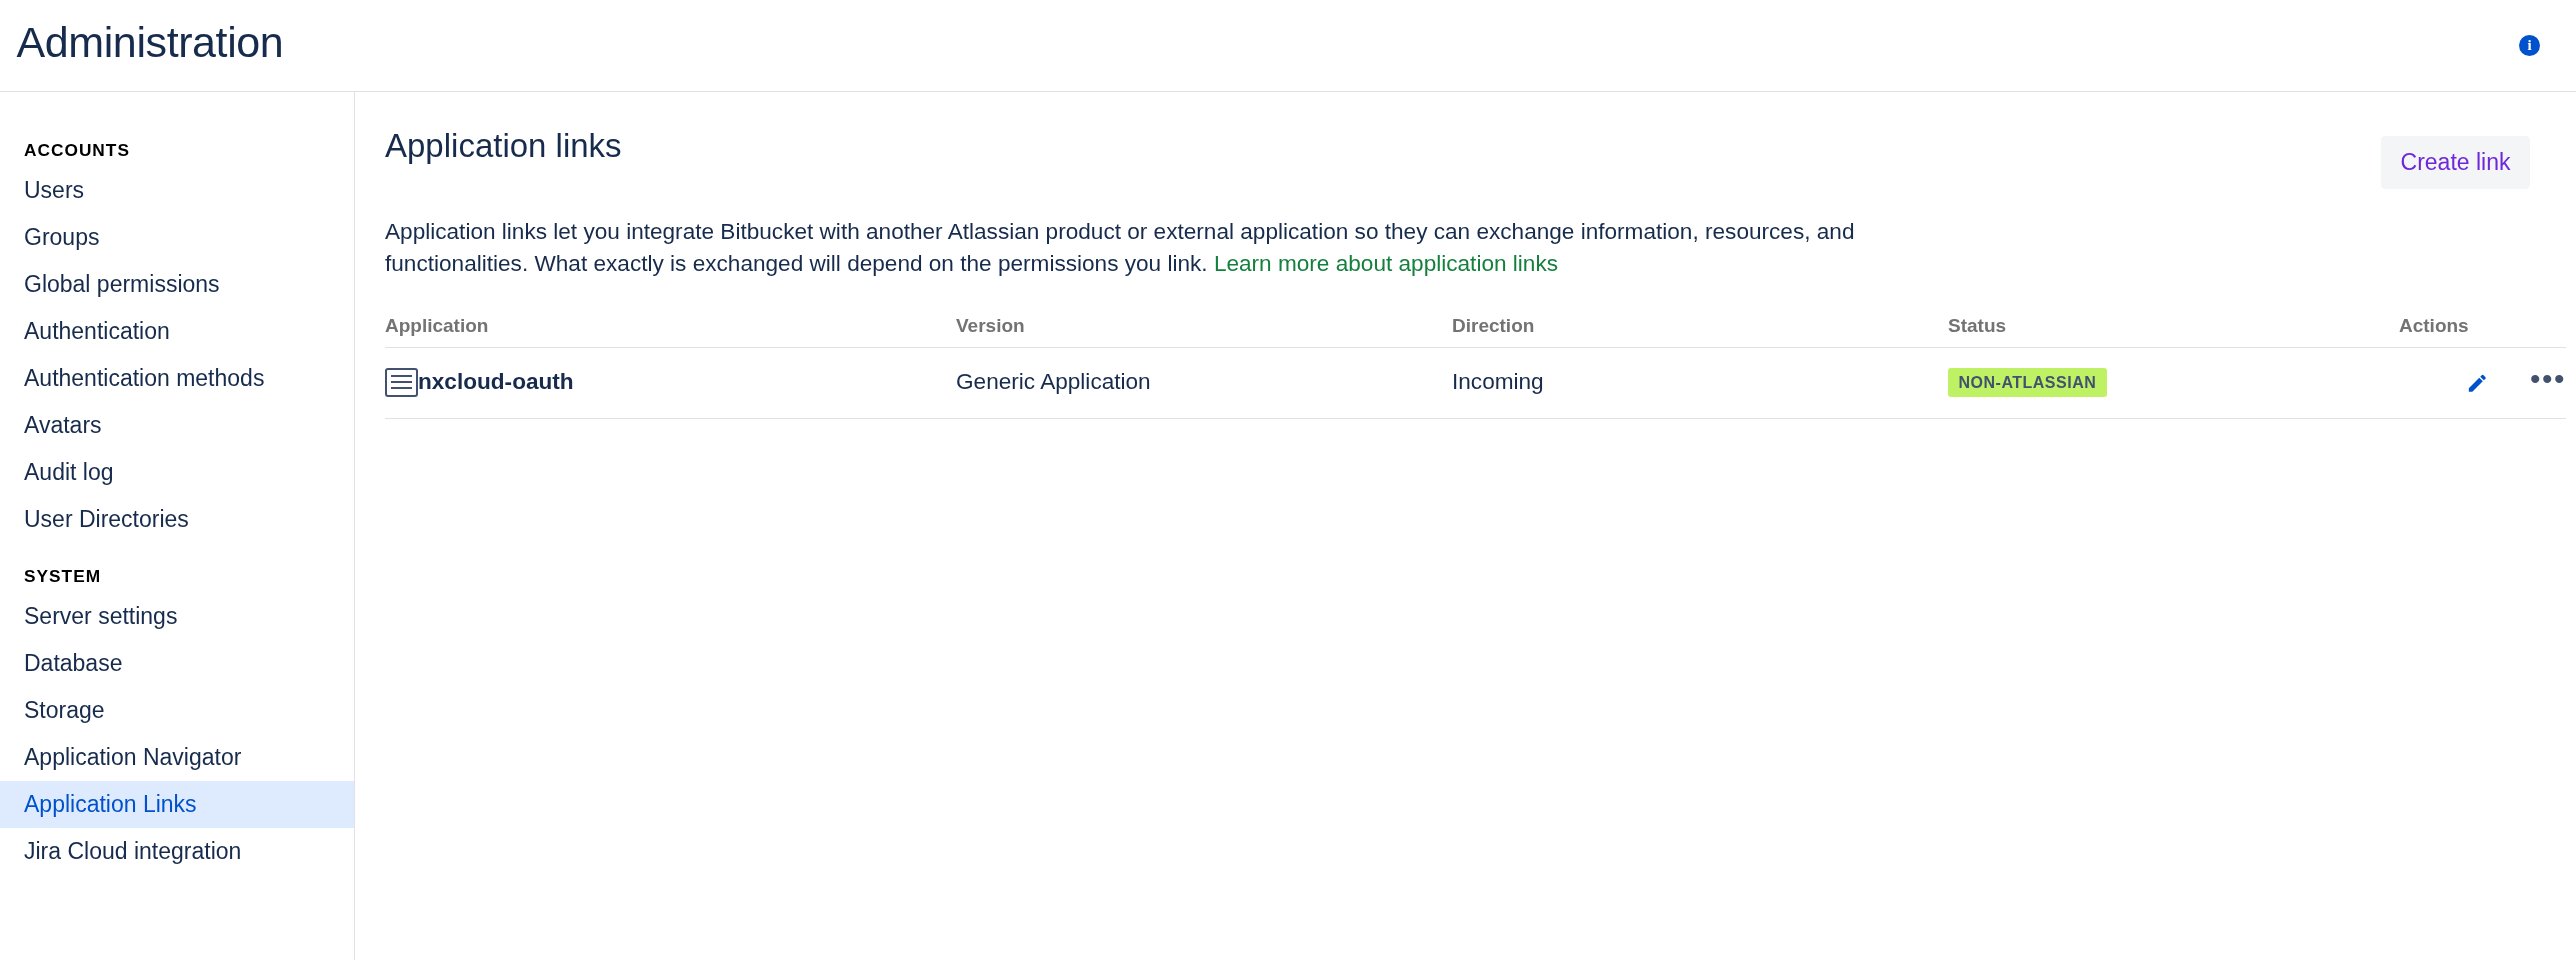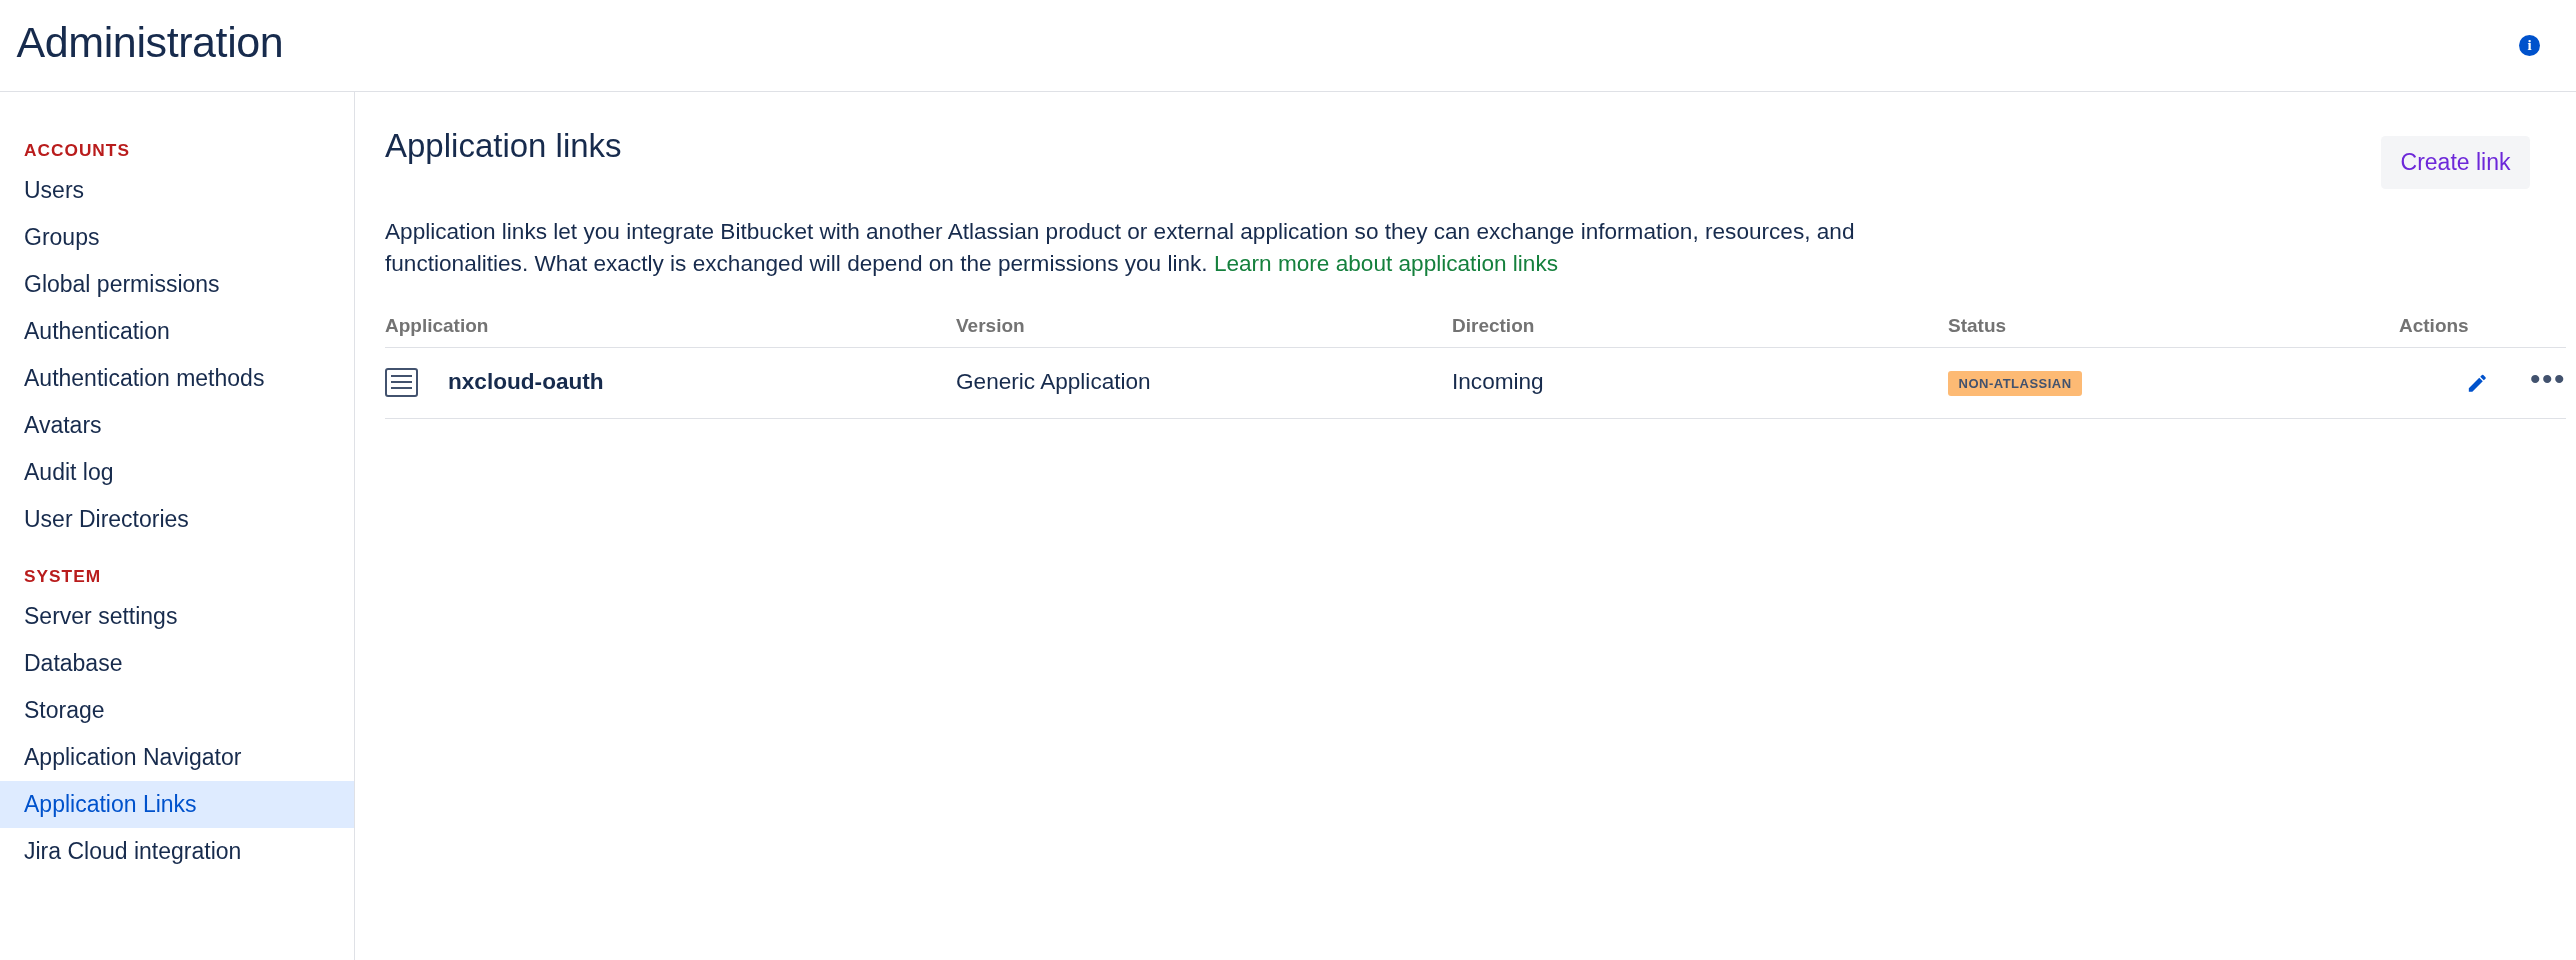"ACCOUNTS" .nav-section { color: #b91c1c -> #000000 }
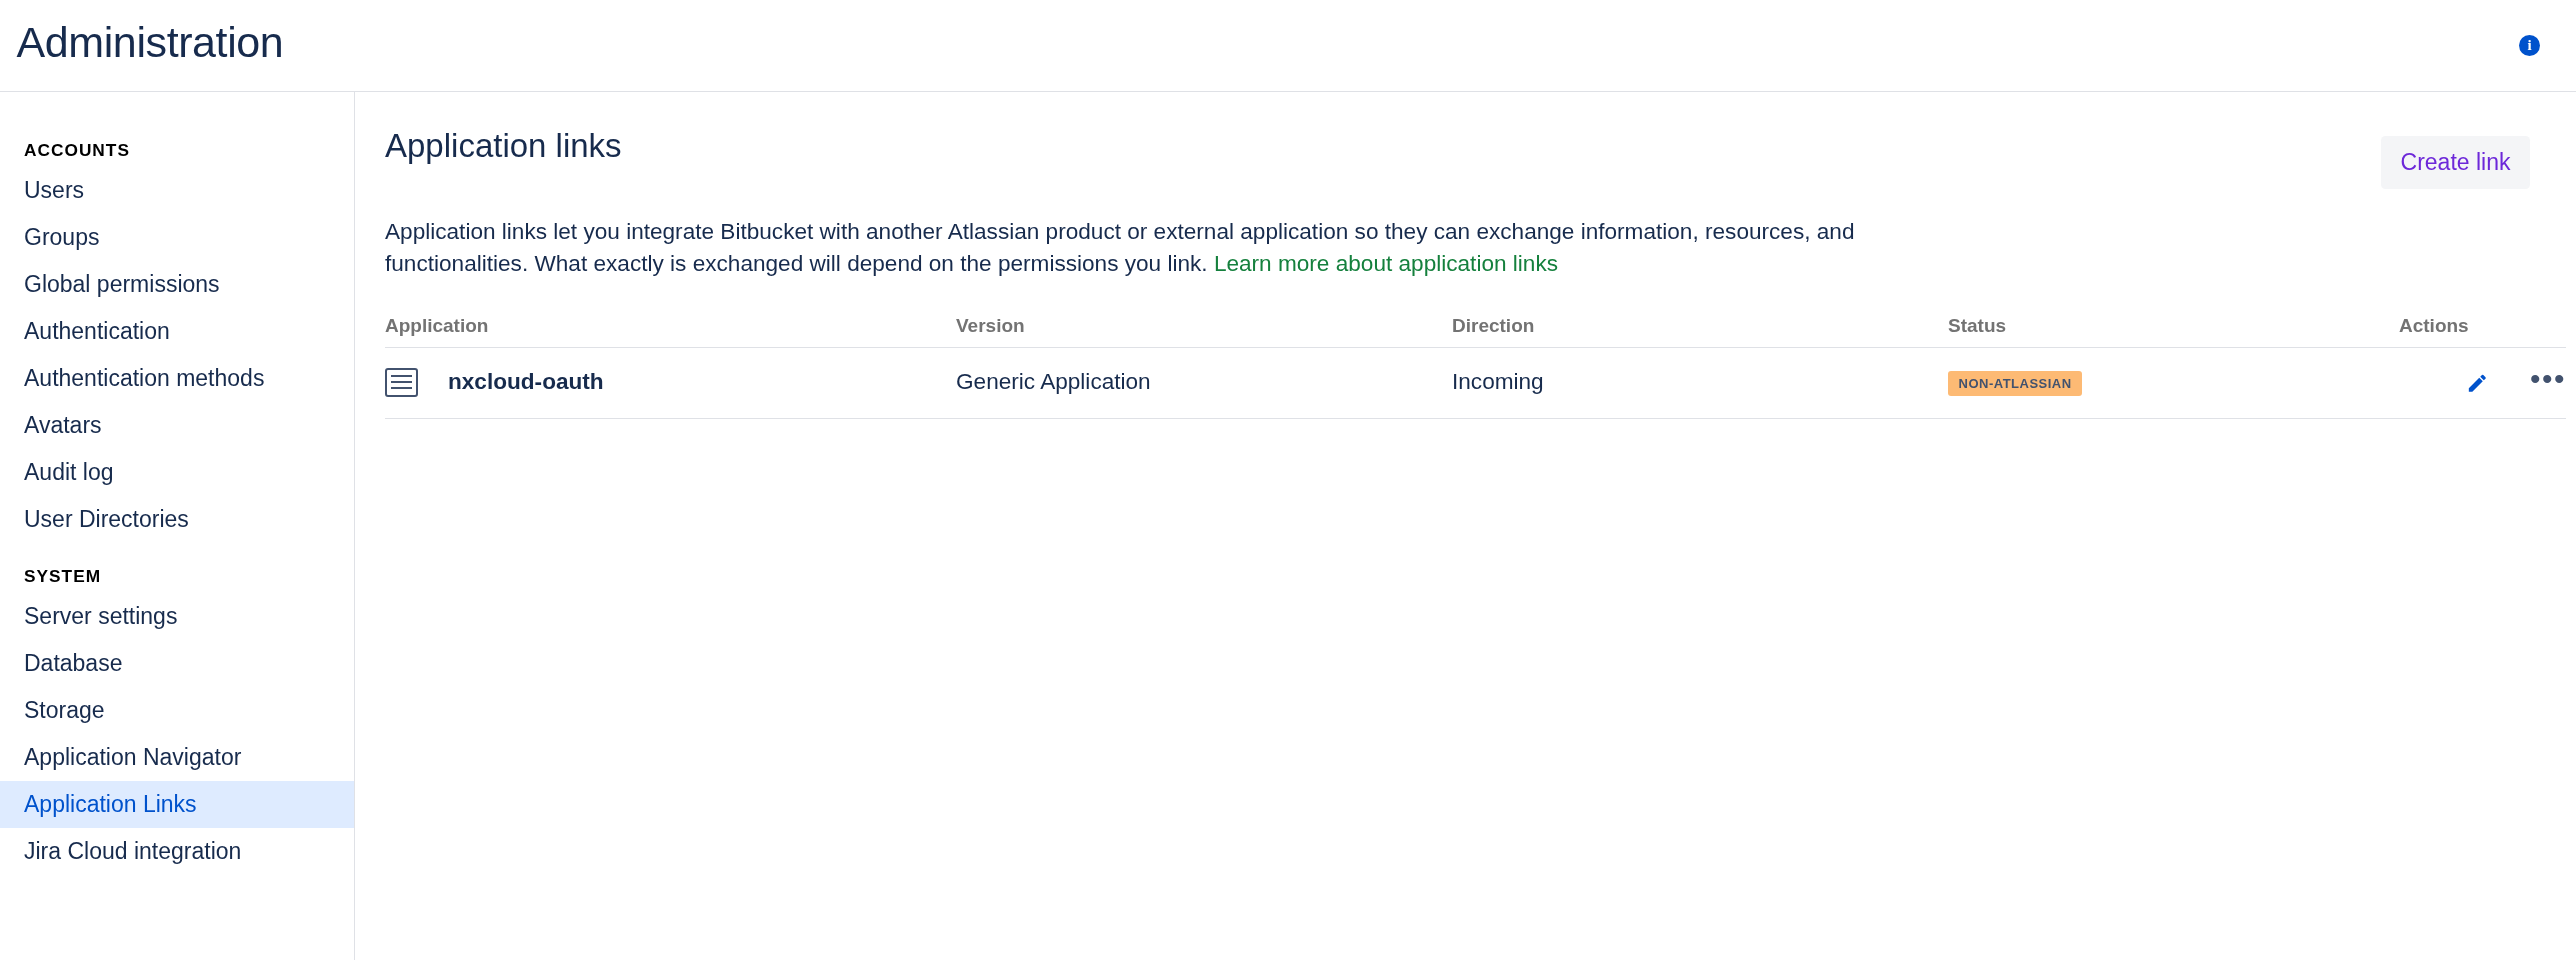"nxcloud-oauth" .app-cell { gap: 30px -> 0 }
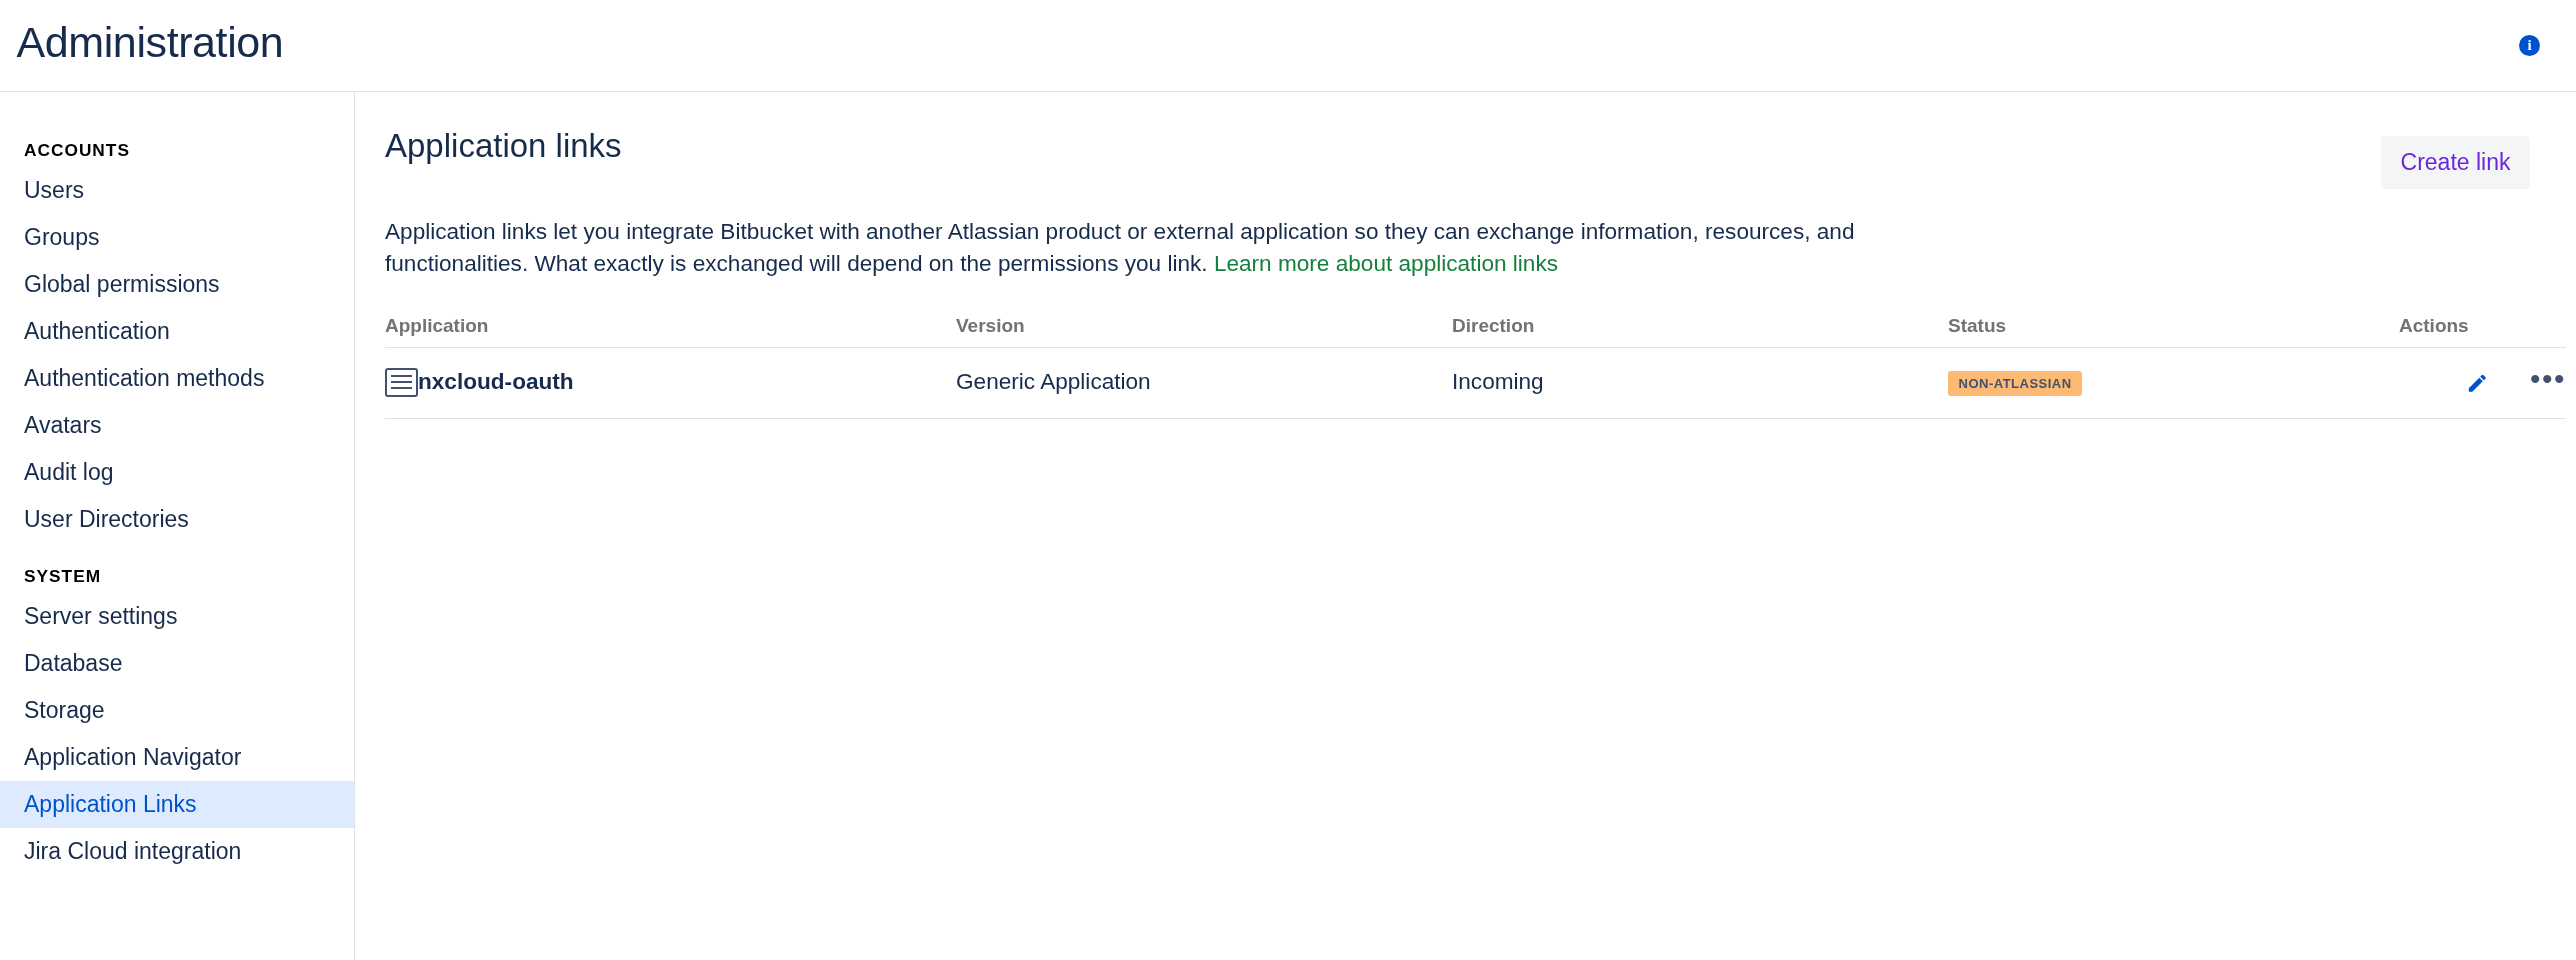"NON-ATLASSIAN" .badge { background: #fdba74 -> #bef264; font-size: 13px -> 16px }
